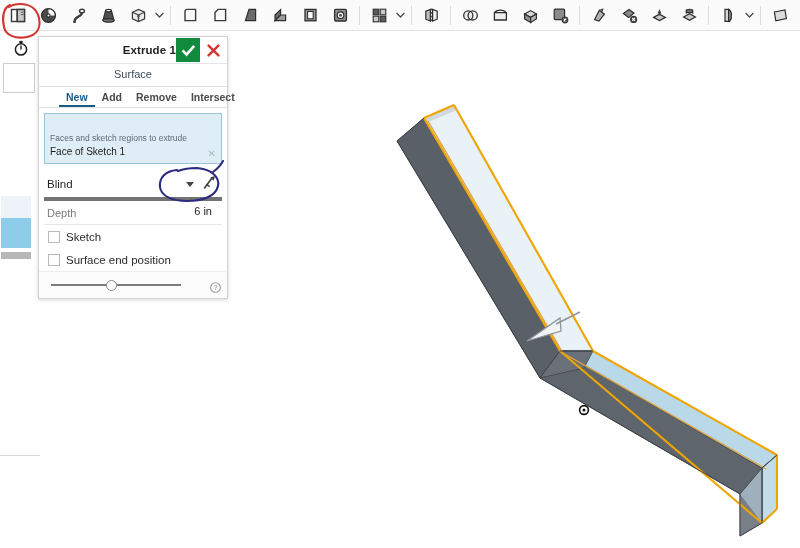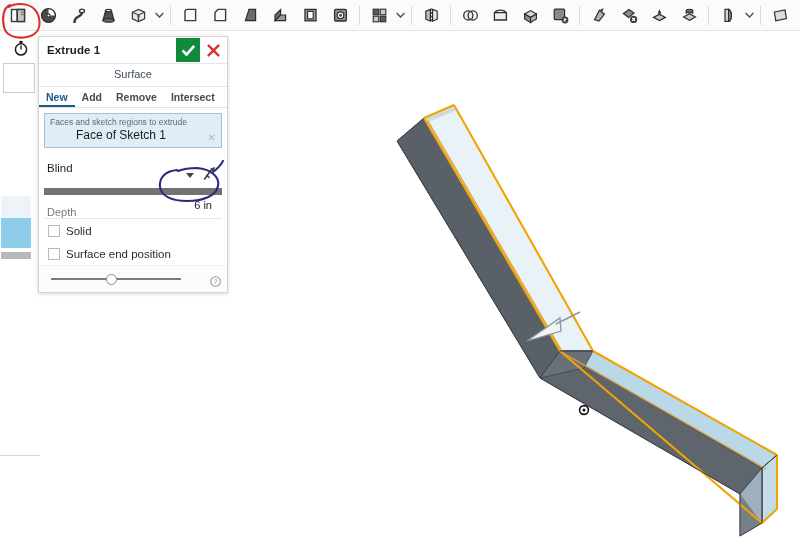"Extrude 1" .dlg-title { text-align: none -> right }
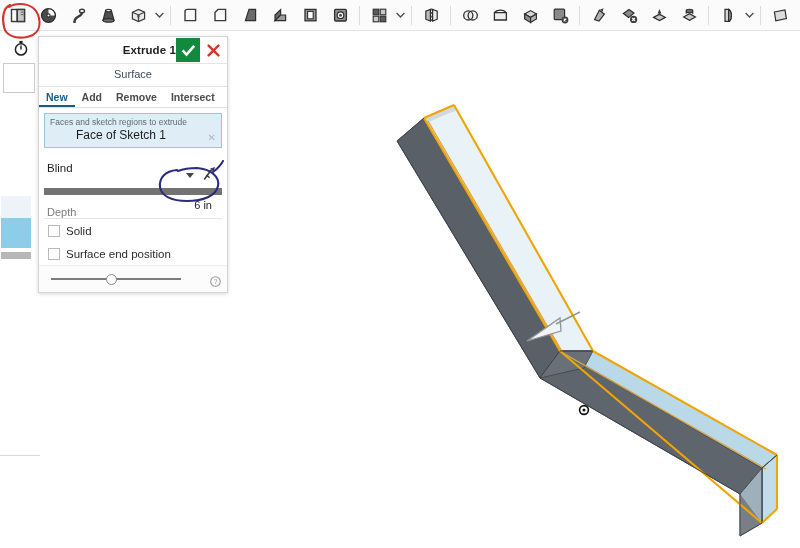"New" .dlg-subtabs { padding: 0 0 -> 0 20px }
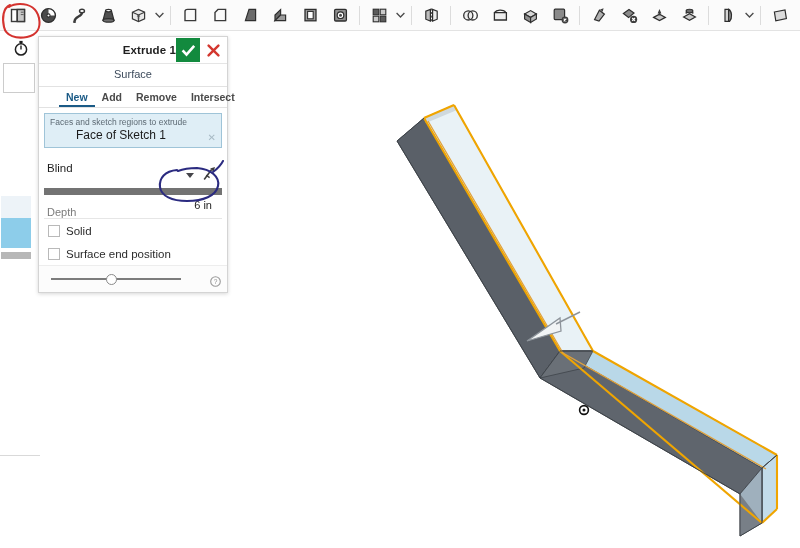"Faces and sketch regions to" .sel-field { padding: 3px 4px 4px 5px -> 19px 4px 4px 5px }
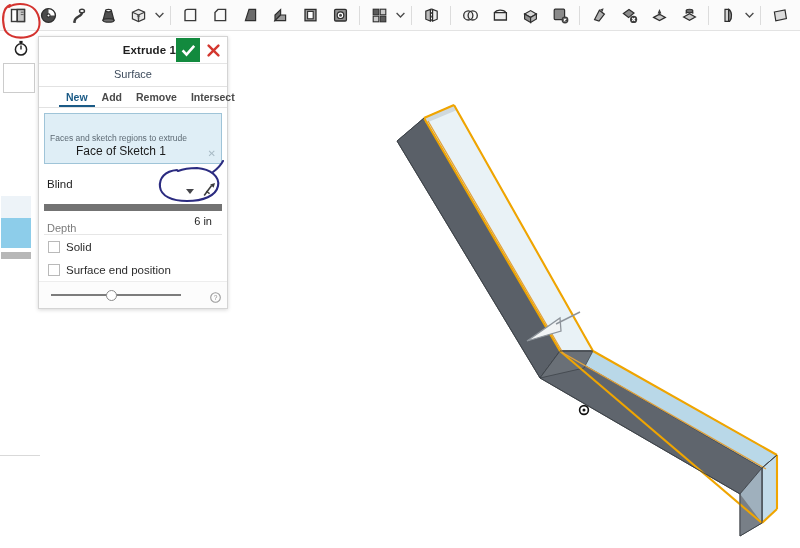"Face of Sketch 1" .sel-value { font-size: 12px -> 10px; margin-left: 26px -> none }
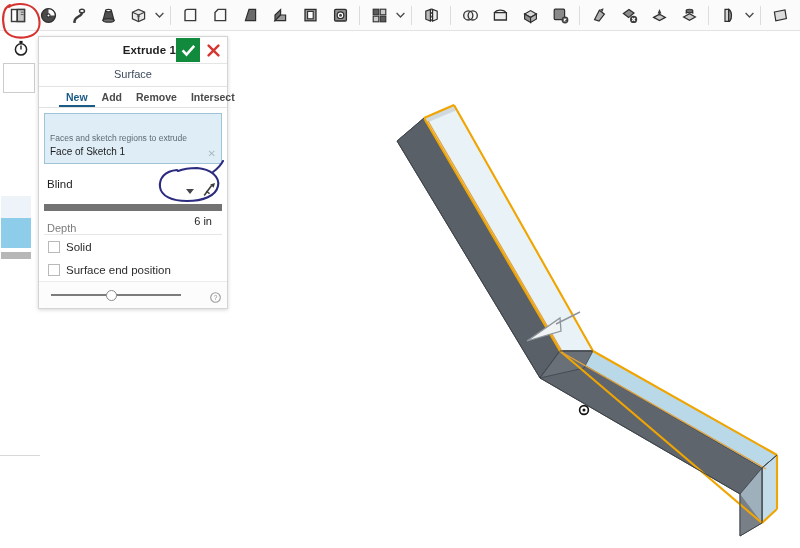"Blind" .row-blind { align-items: none -> center; border-bottom: 7px solid #737373 -> 4px solid #737373; margin-top: 14px -> 7px }
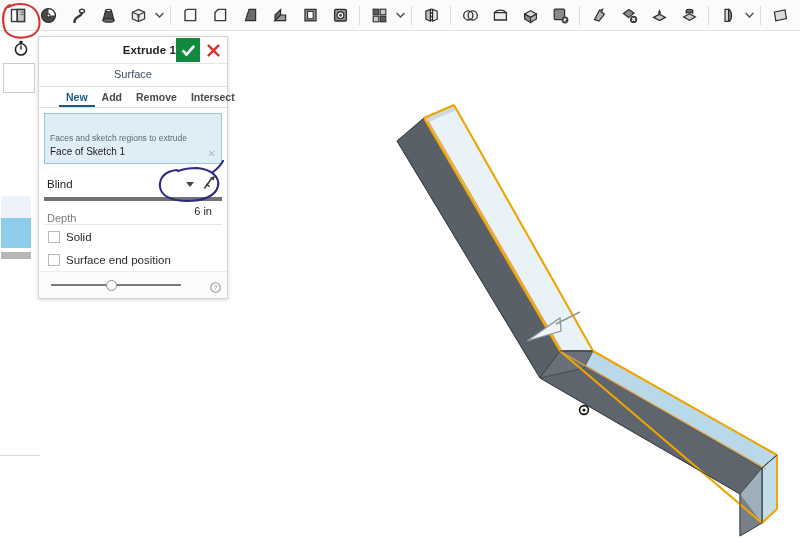"Depth" .row-depth { align-items: flex-end -> center }
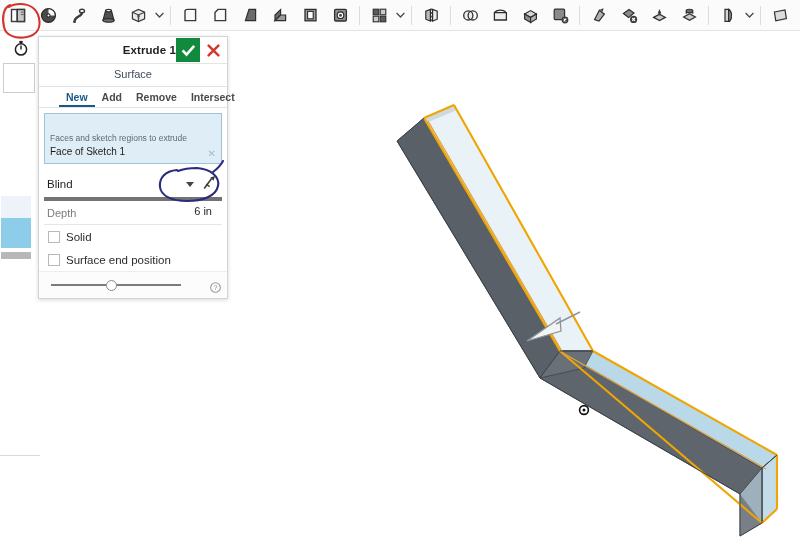"Solid" div.chk-label { text: Solid -> Sketch }
